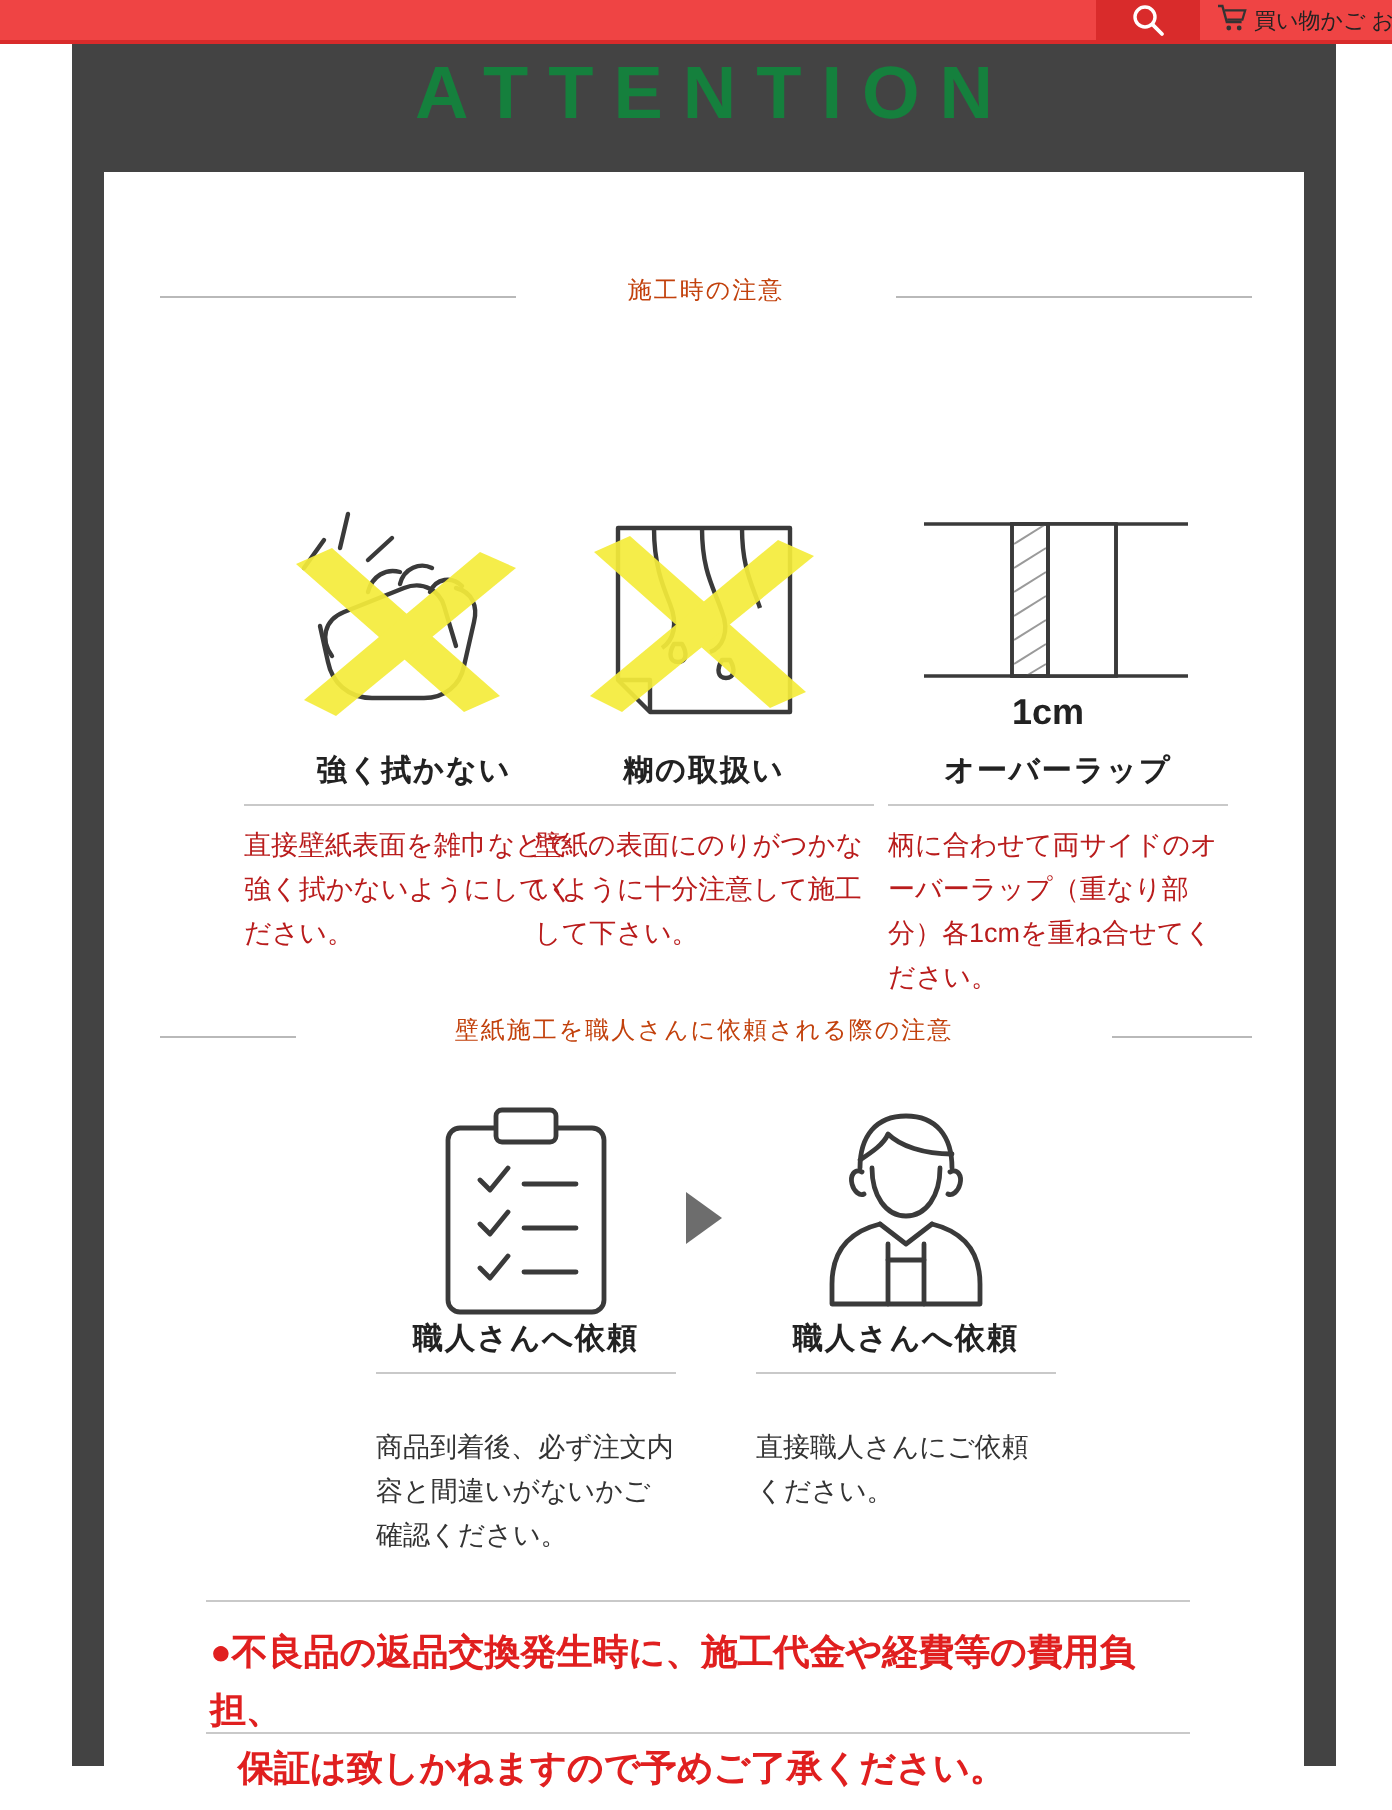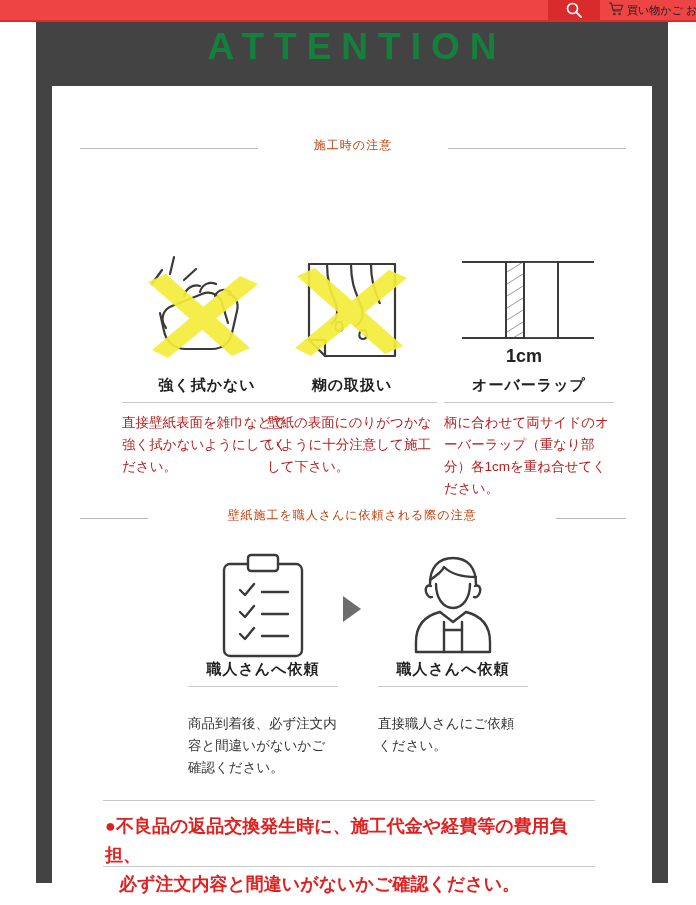"必ず注文内容と間違いがないかご確認ください。" span { text: 必ず注文内容と間違いがないかご確認 -> 保証は致しかねますので予めご了承 }
